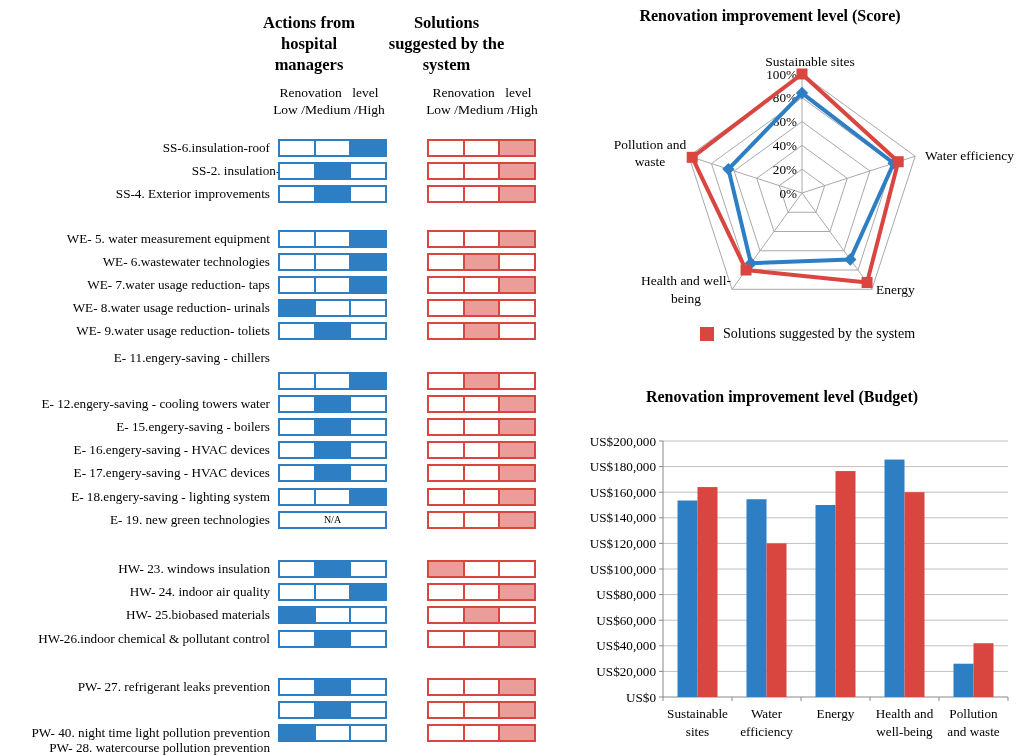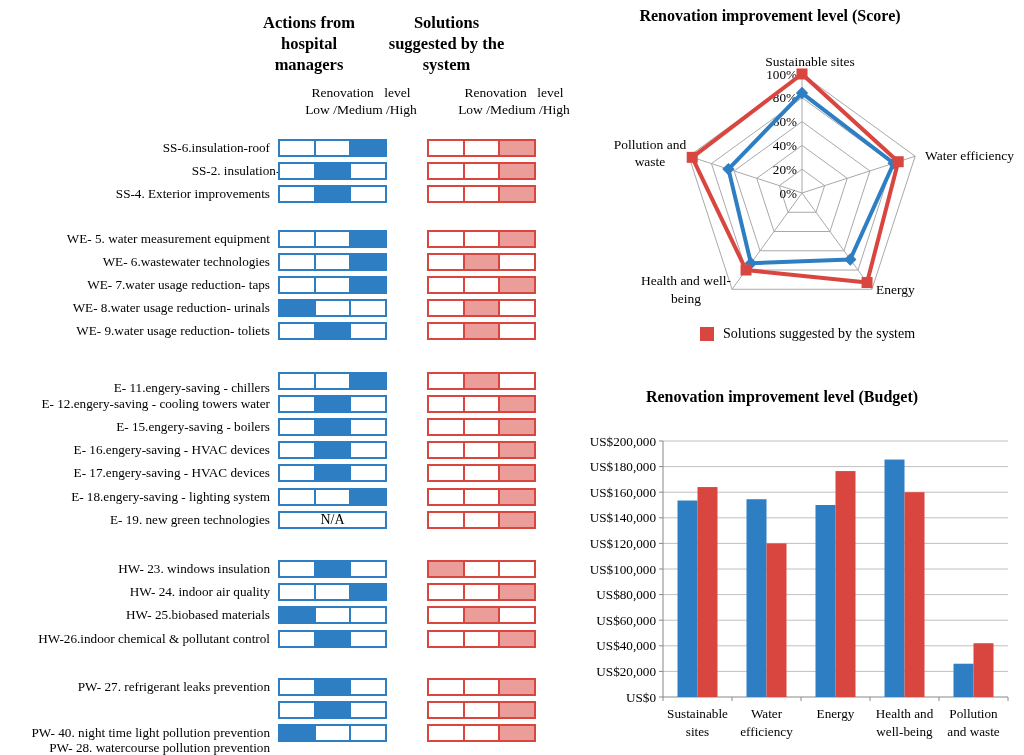"Renovation level" .col-sub { margin-left: 32px -> none }
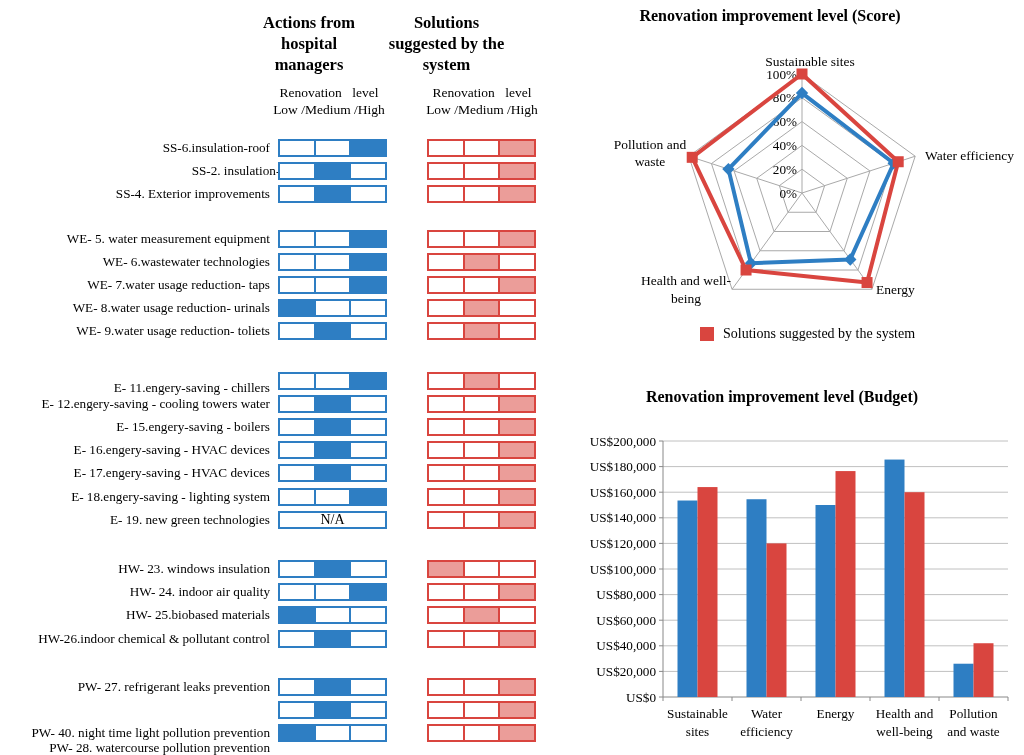"E- 11.engery-saving - chillers" div.row-label { top: 379px -> 349px }
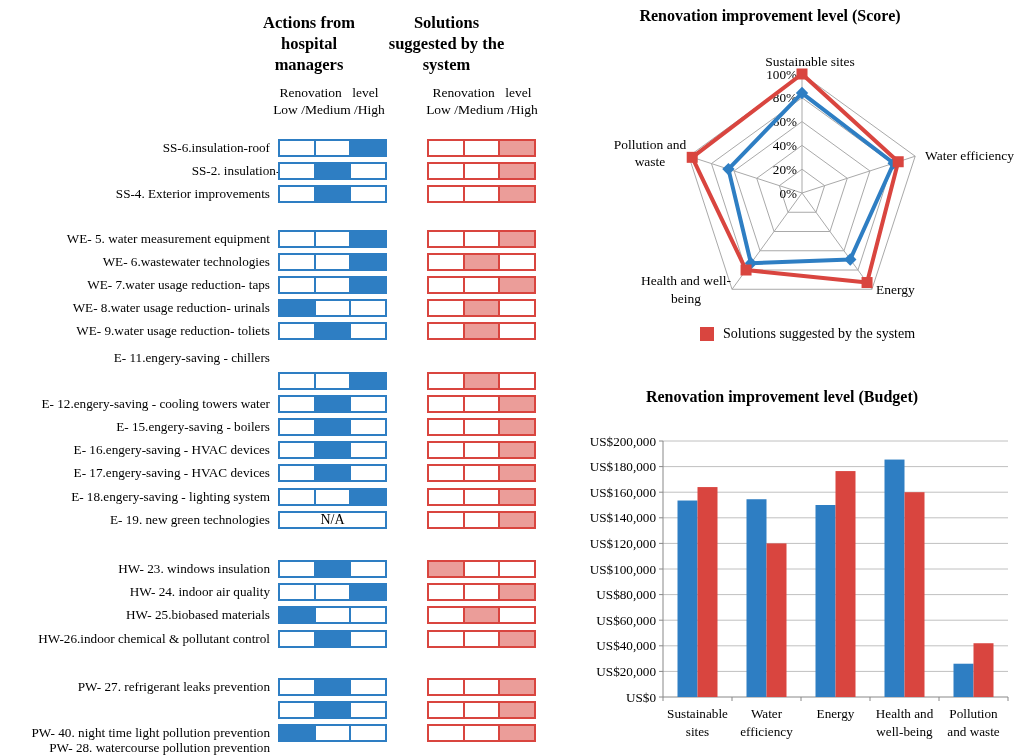"N/A" .level-bar.na { font-size: 14px -> 10px }
